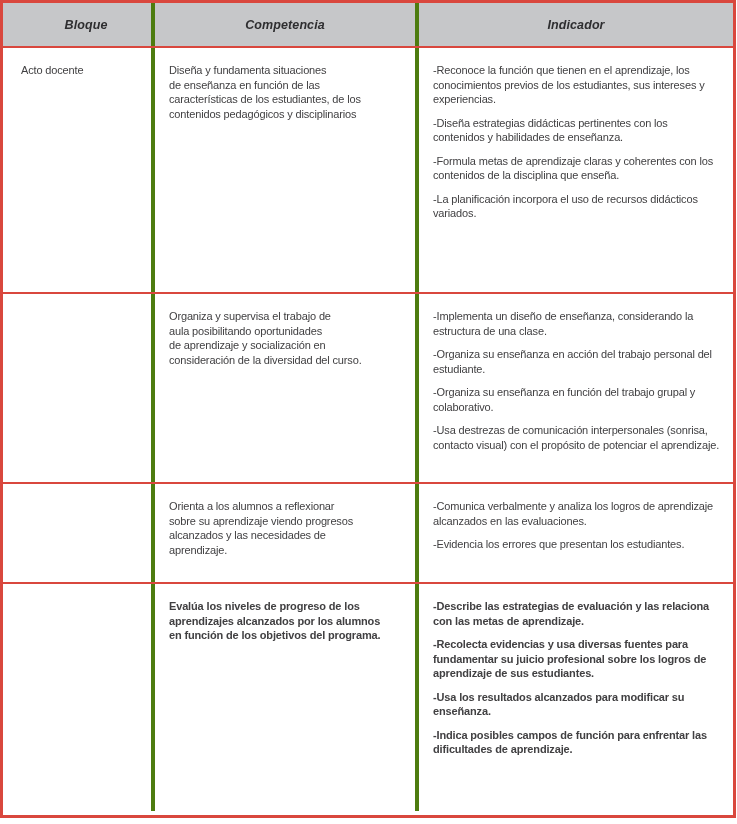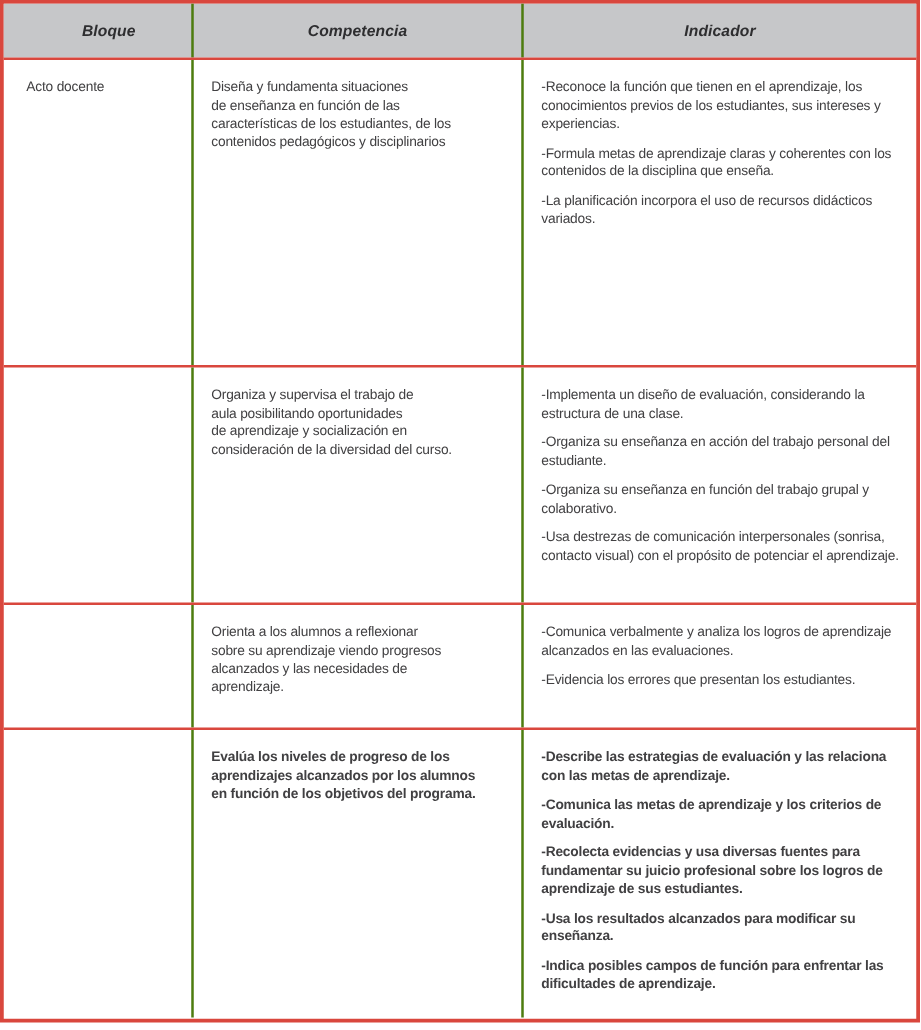"Bloque" .cell { border-right: 2px solid #4d7c0f -> 4px solid #4d7c0f }
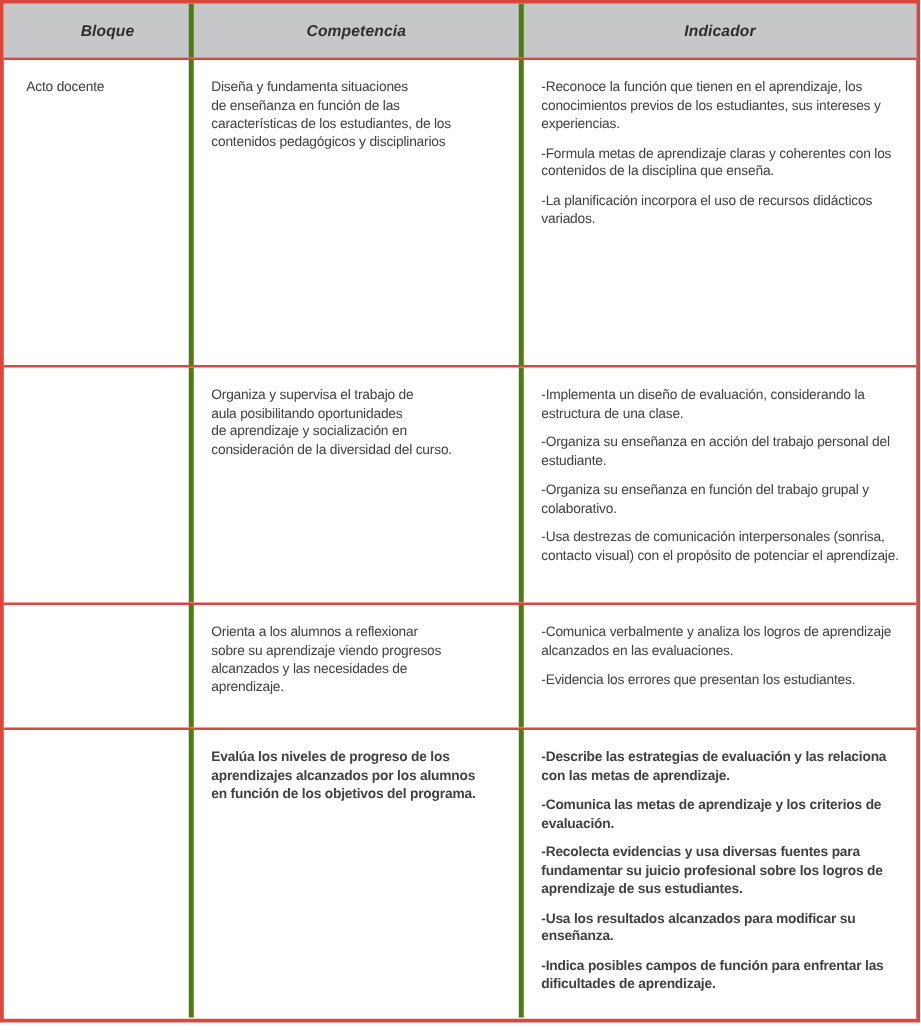"-Diseña estrategias didácticas" p { html: none -> <p>-Diseña estrategias didácticas pertinentes con los contenidos y habilidades de enseñanza.</p> }
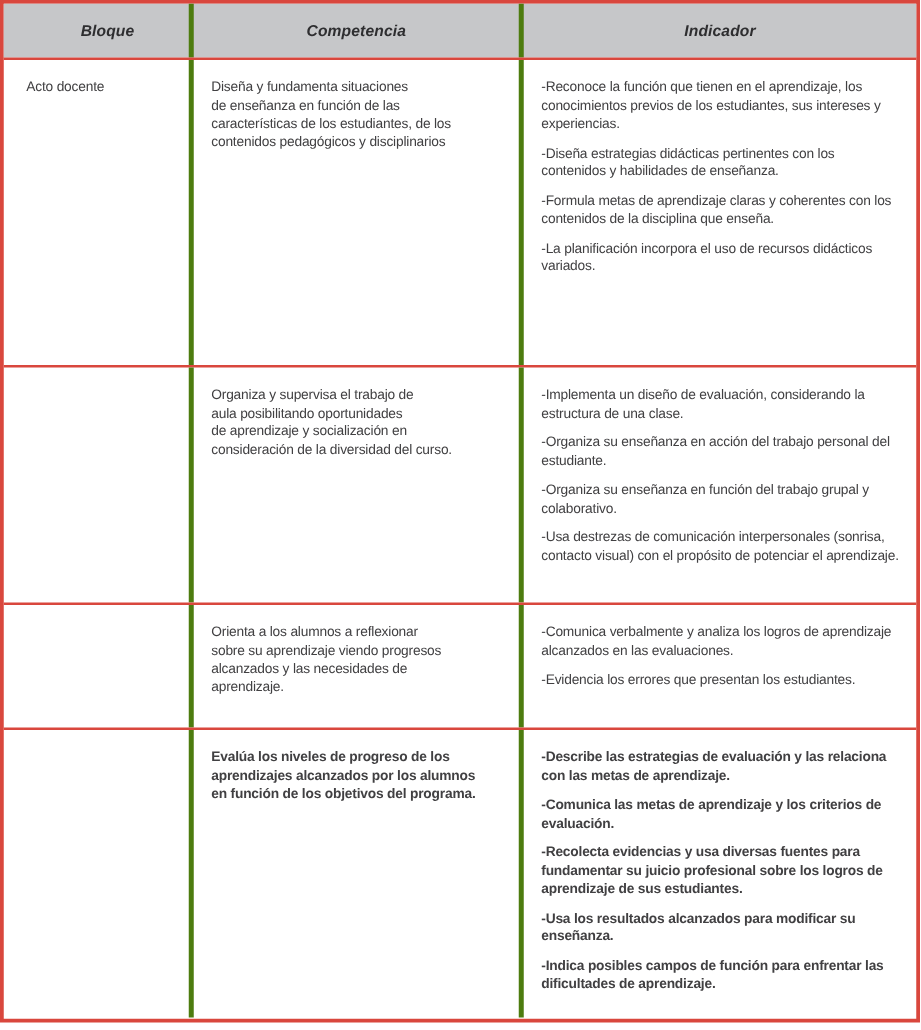"-Implementa un diseño de evaluación," p { text: evaluación -> enseñanza }
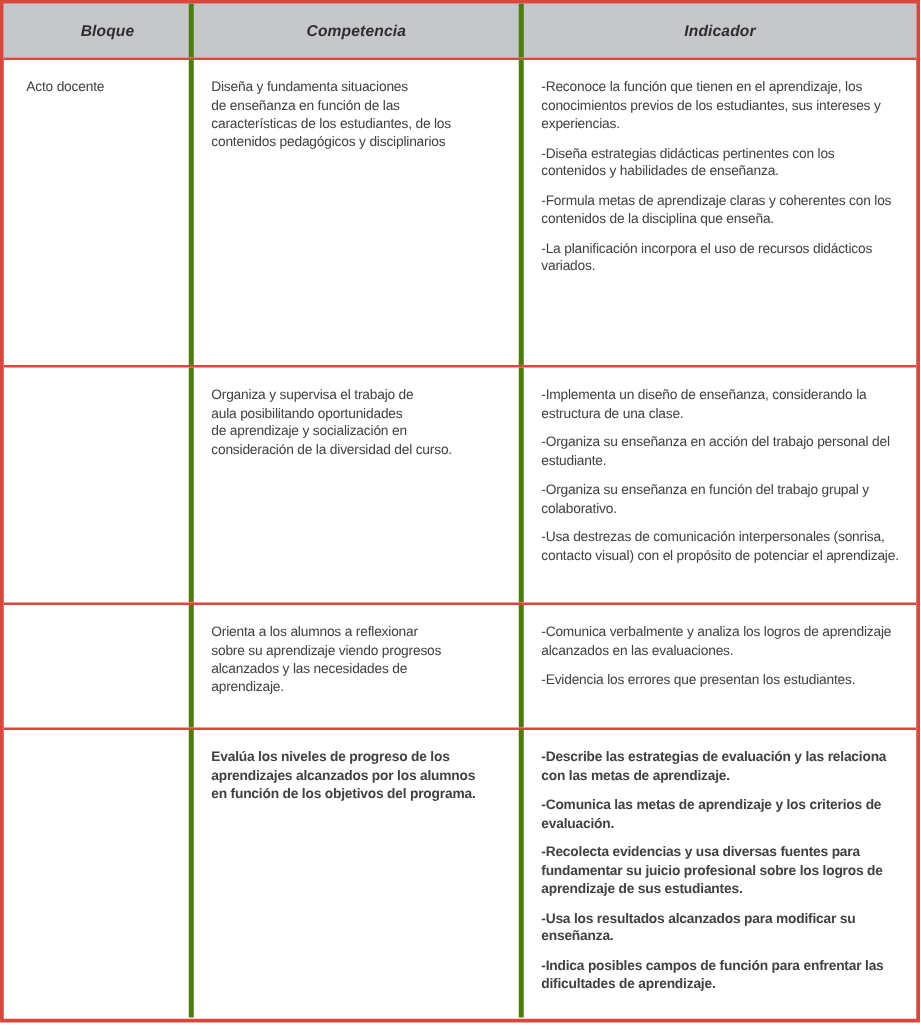"-Comunica las metas de aprendizaje" p { html: <p>-Comunica las metas de aprendizaje y los criterios de evaluación.</p> -> none }
